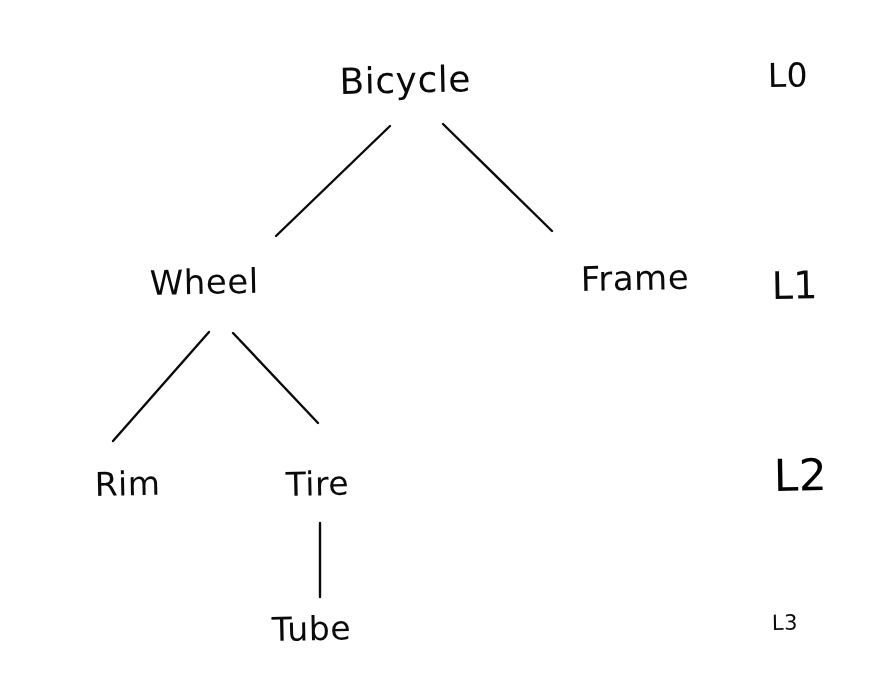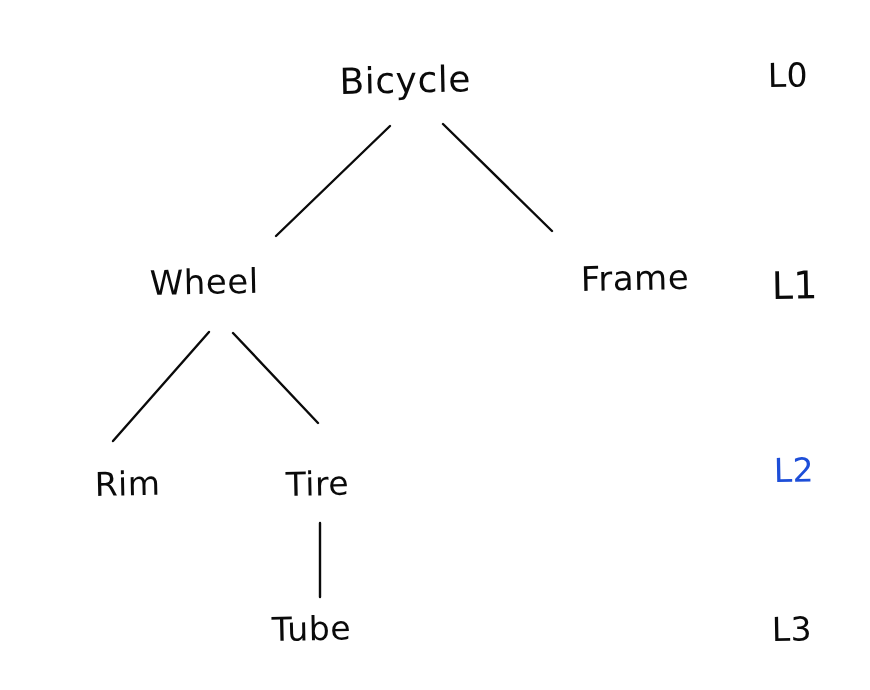"L2" div.level-label { color: #1d4ed8 -> #000000; font-size: 33px -> 44px }
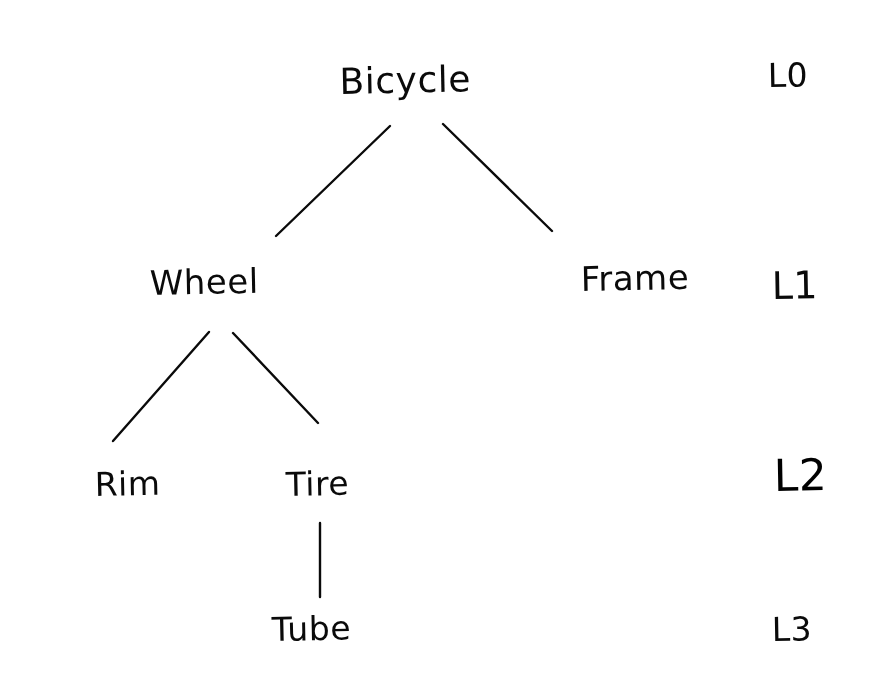"L3" div.level-label { font-size: 33px -> 21px }
